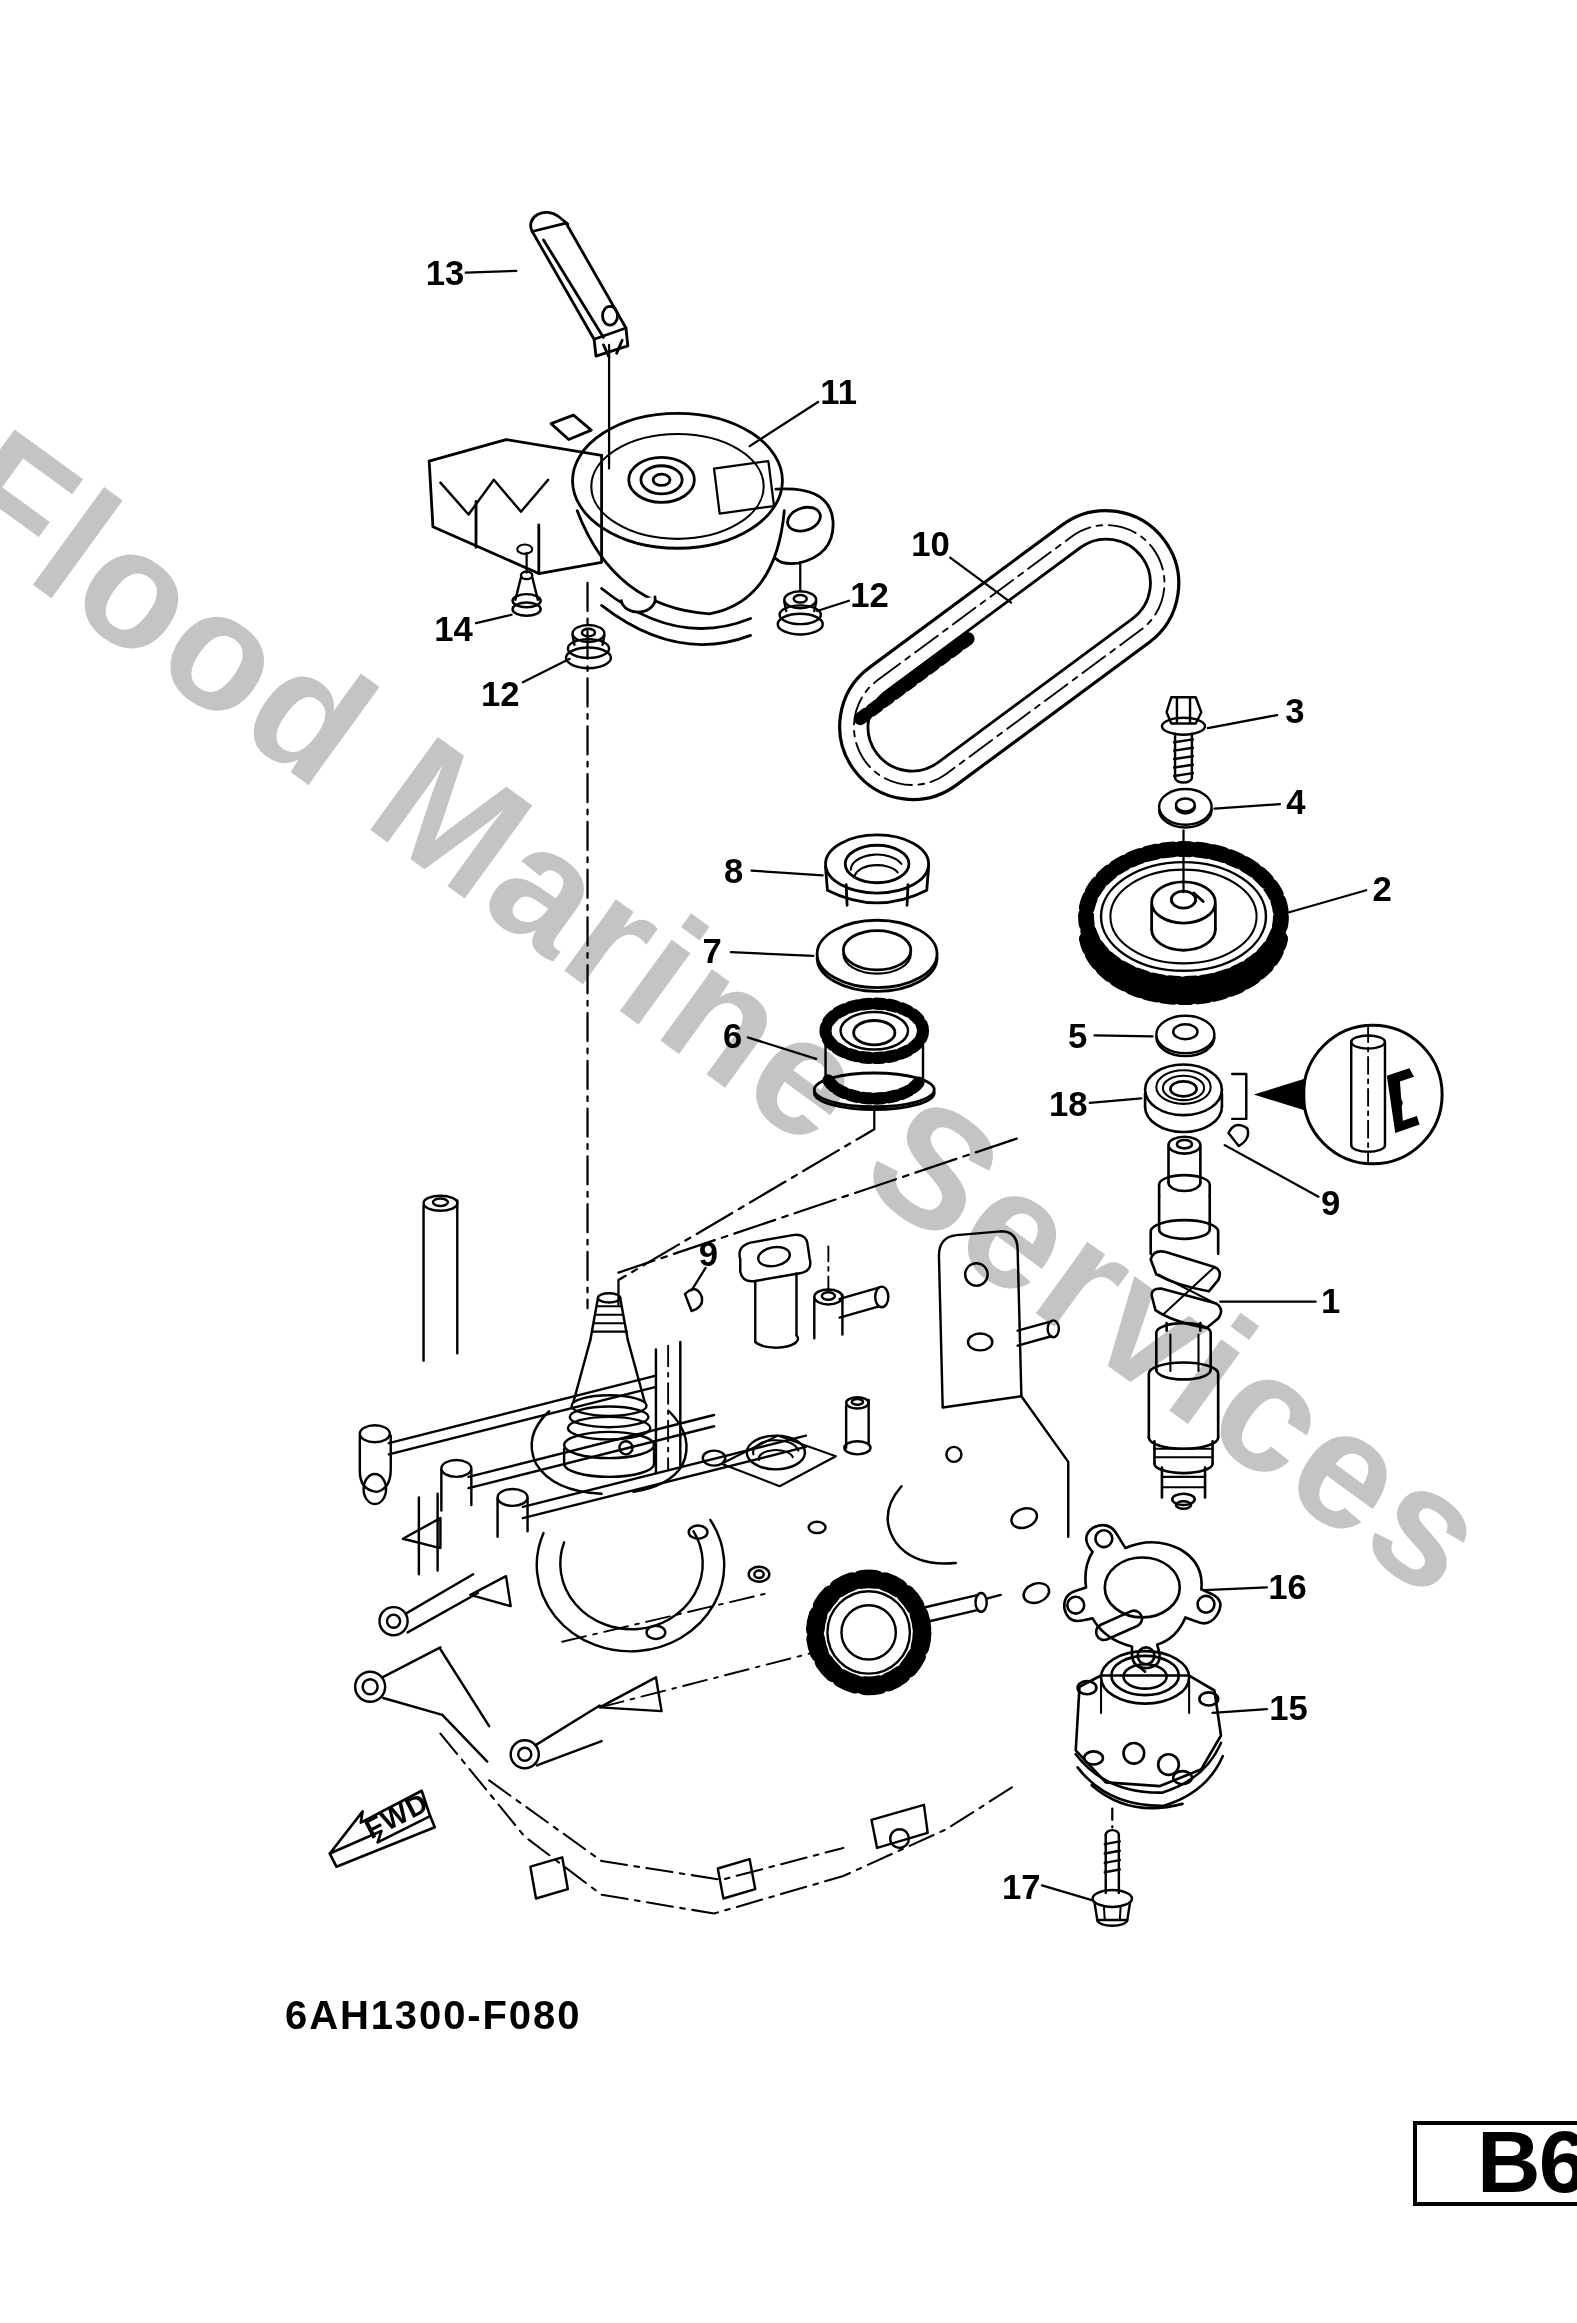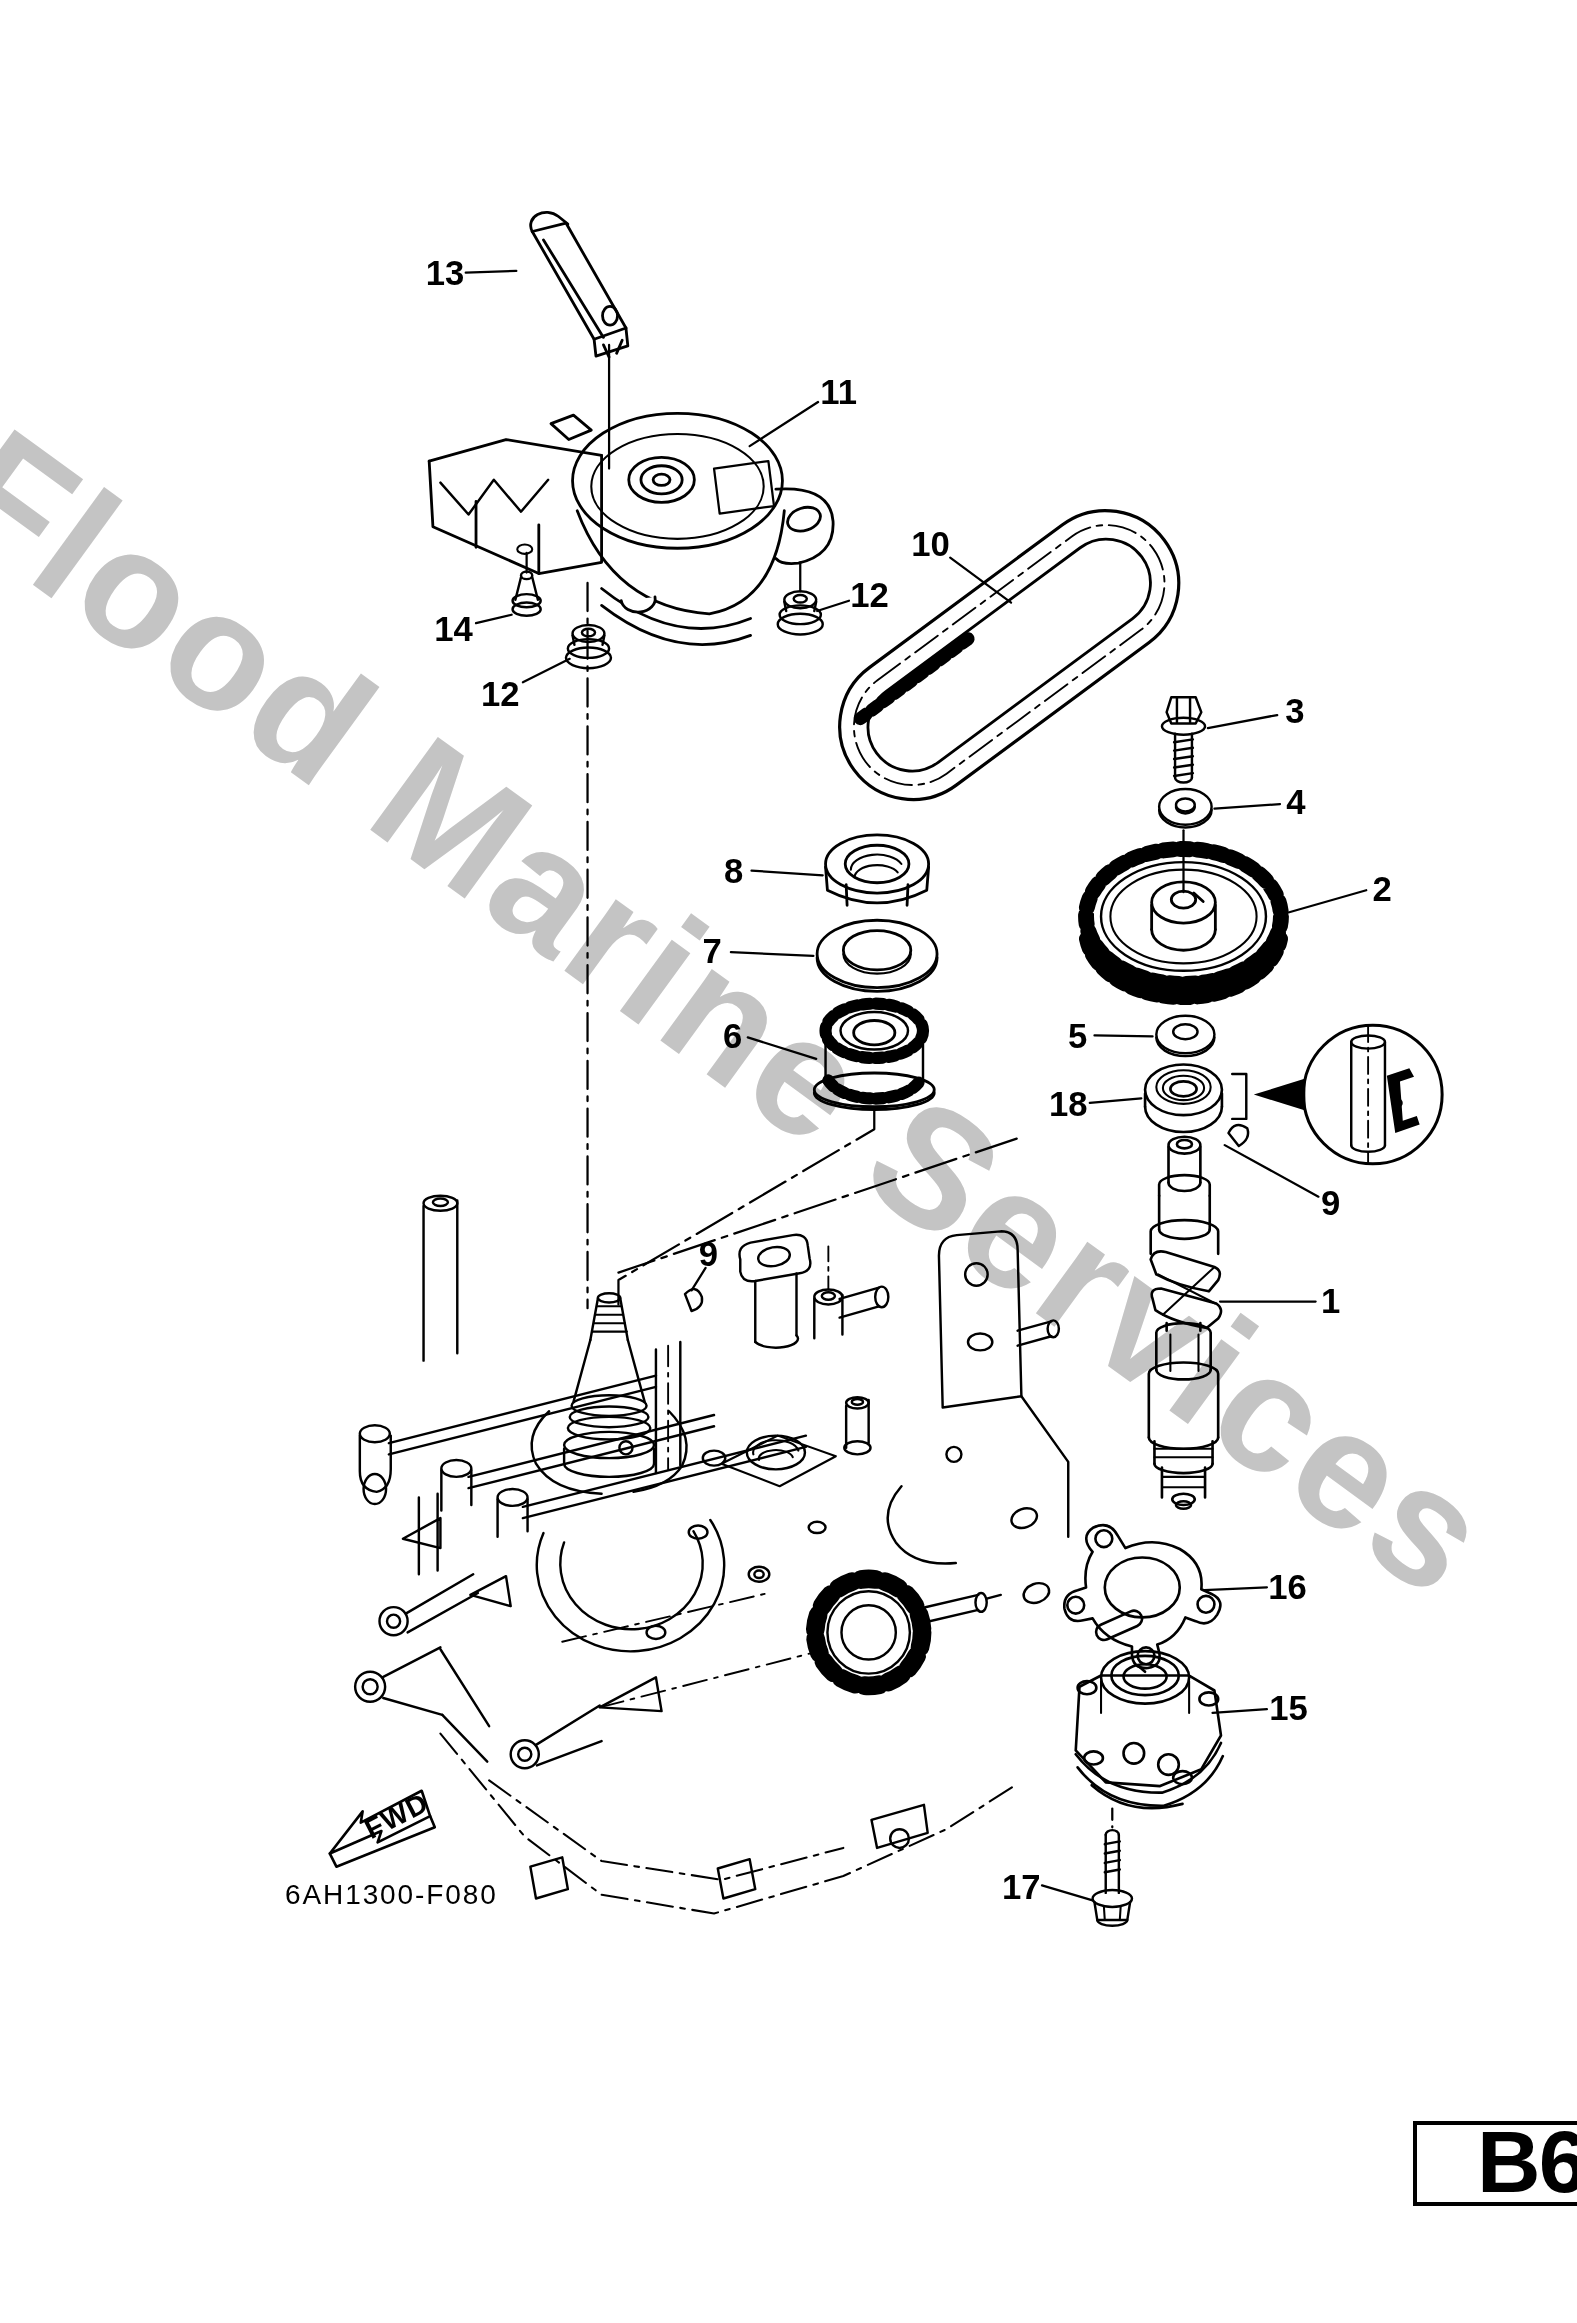"6AH1300-F080" #dwgcode { font-size: 28px -> 40px; font-weight: 400 -> 700; top: 1879px -> 1993px }
